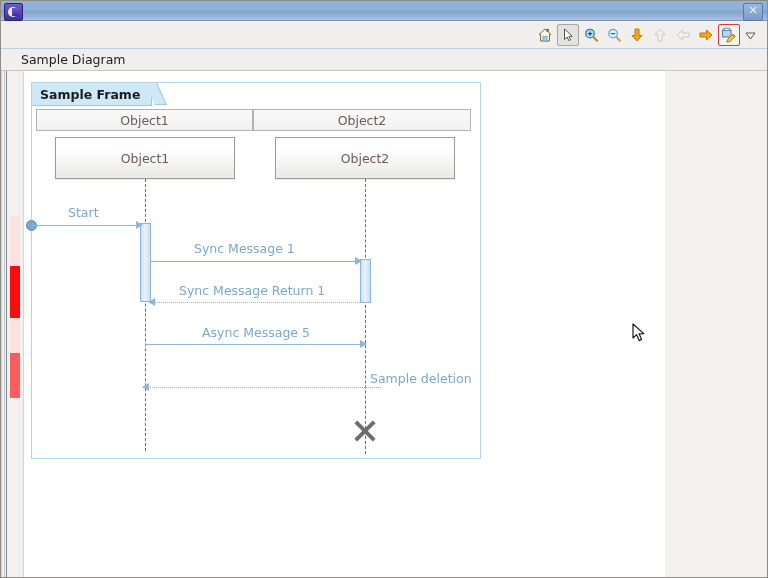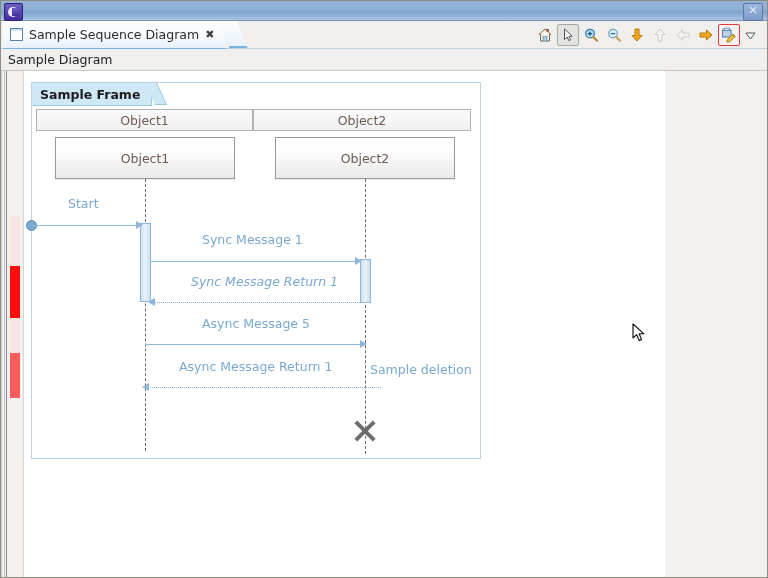"Sample Sequence Diagram" div.tab { html: <div> <span></span> <span>Sample Sequence Diagram</span> <span>✖</span> </div> -> none }
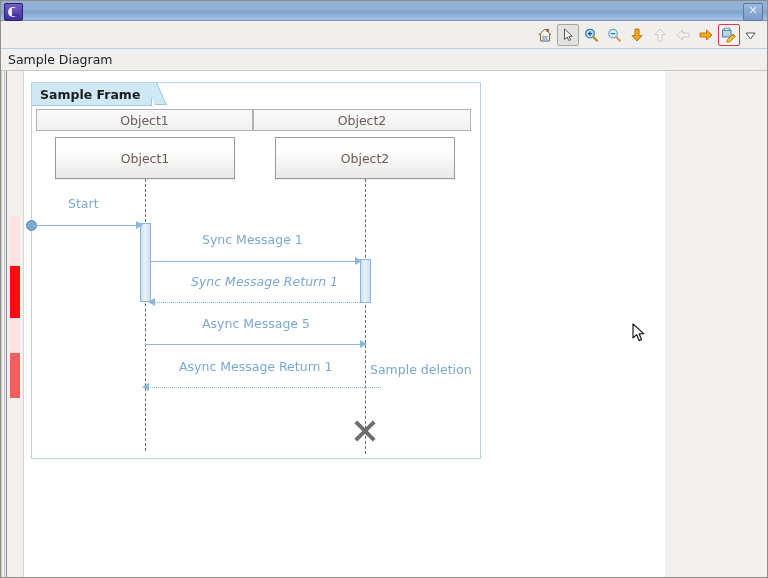"Sample Diagram" .crumb { padding-left: 7px -> 20px }
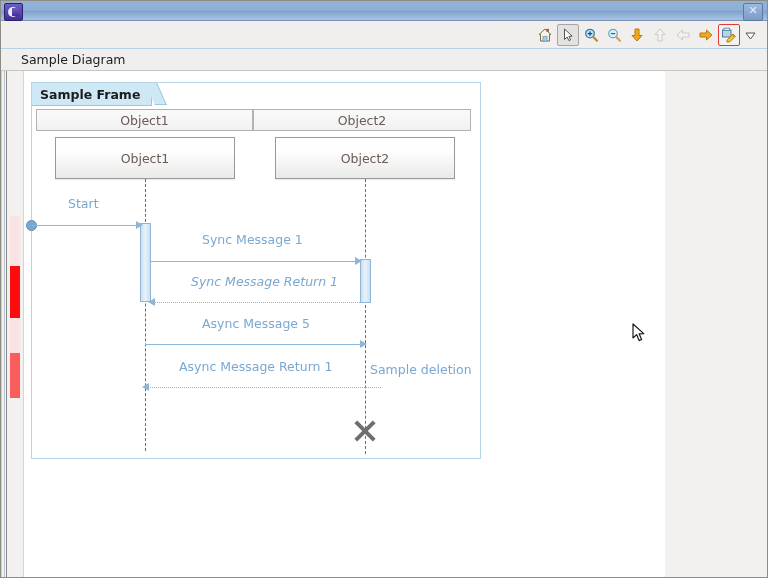"Start" .msglabel { margin-top: none -> 9px }
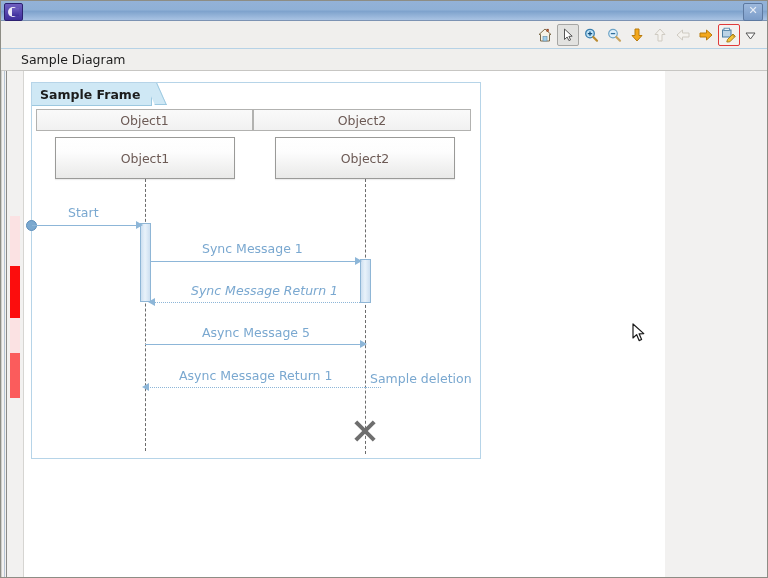"Sync Message 1" div.msglabel { left: 178px -> 170px }
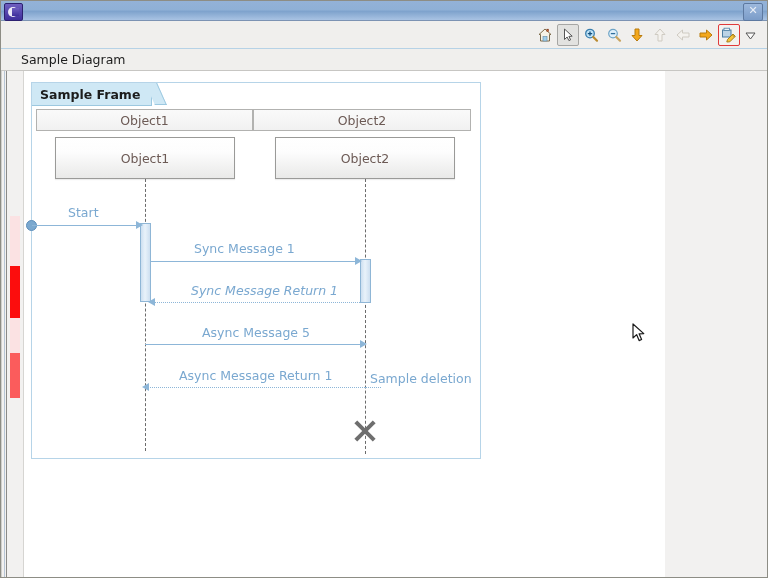"Sync Message Return 1" div.msglabel { font-style: italic -> none; left: 167px -> 155px }
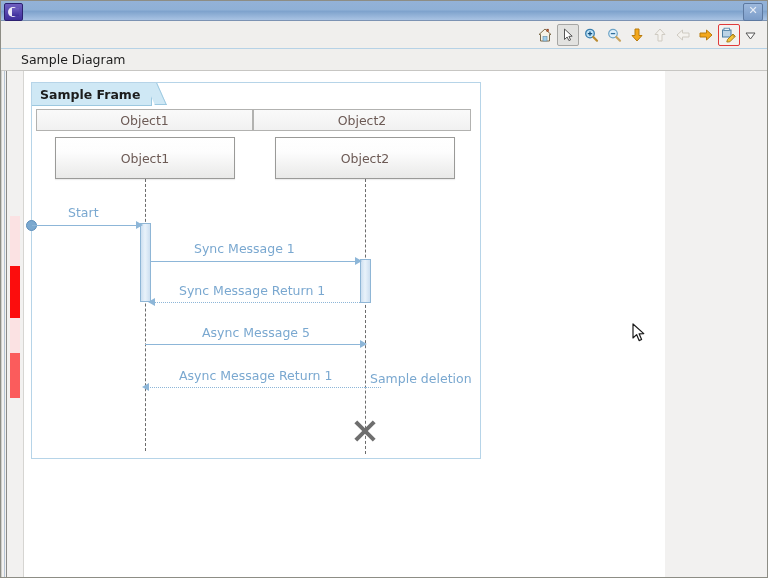"Async Message Return 1" div.msglabel { html: <div>Async Message Return 1</div> -> none }
